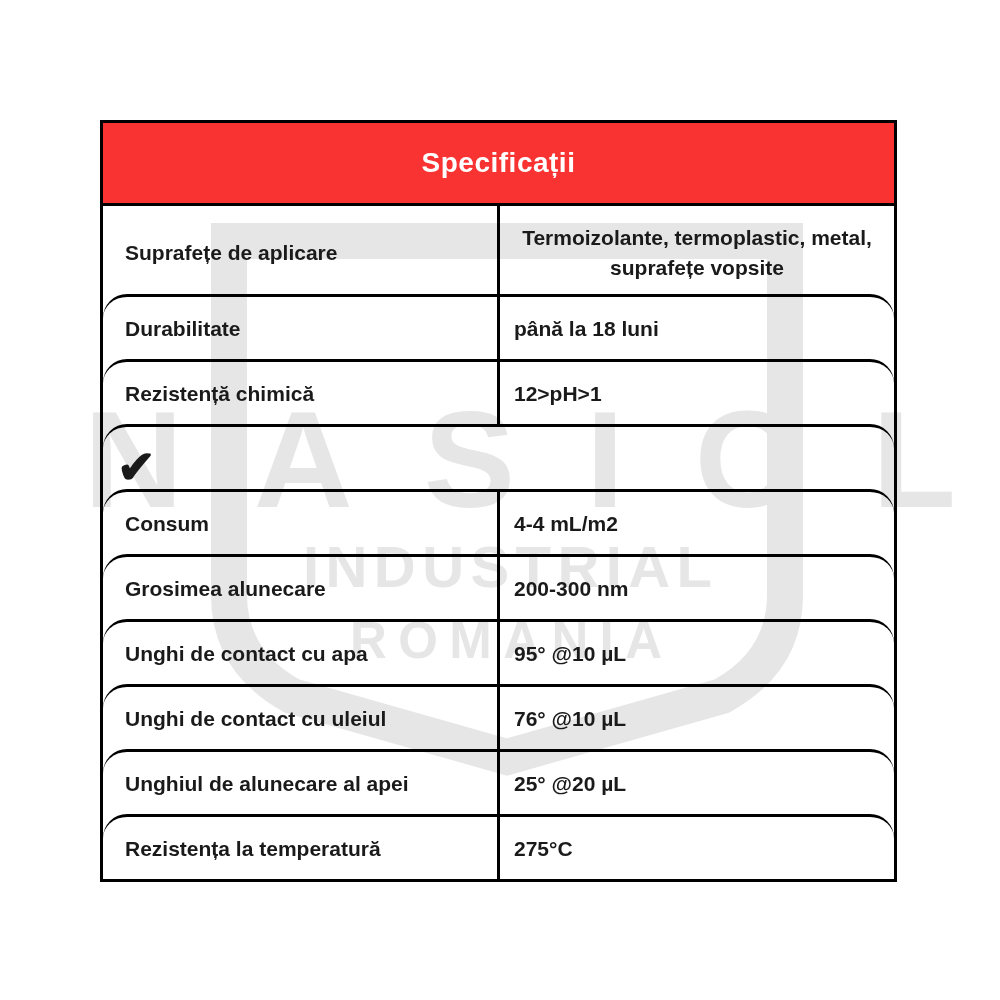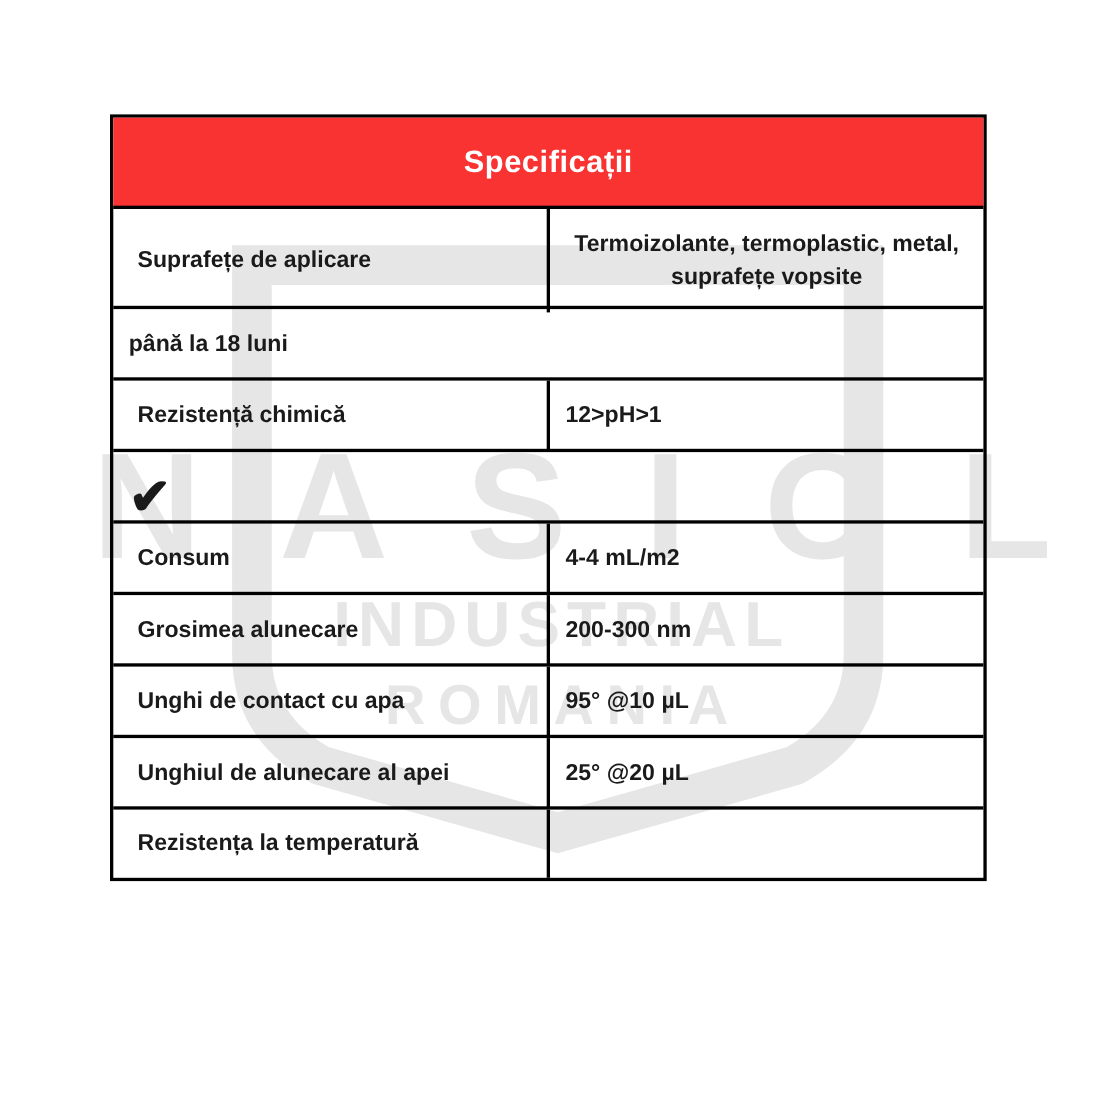"Specificații" .spec-table { top: 104px -> 120px }
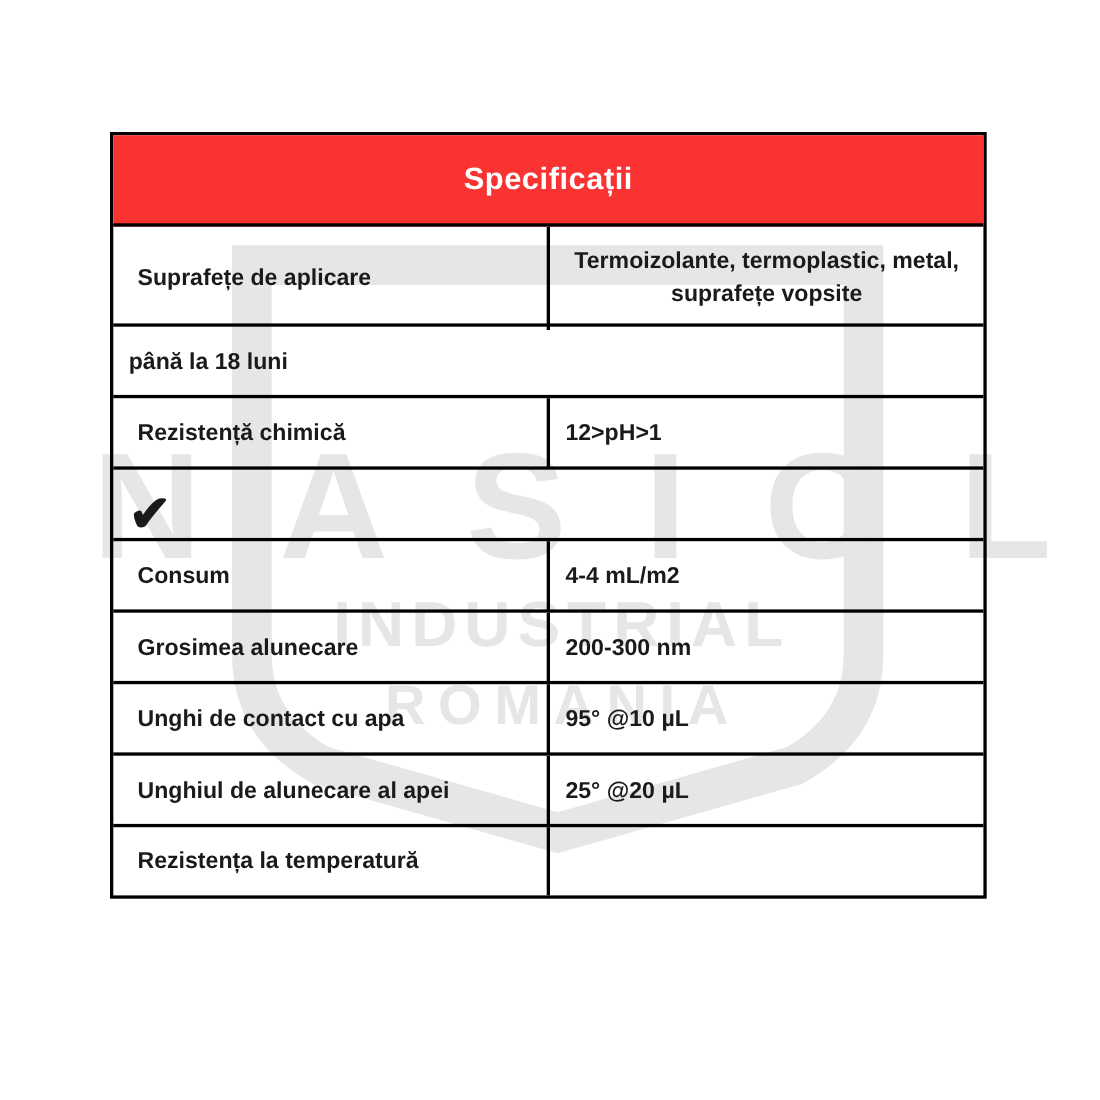"Suprafețe de aplicare" .row { border-radius: none -> 24px }
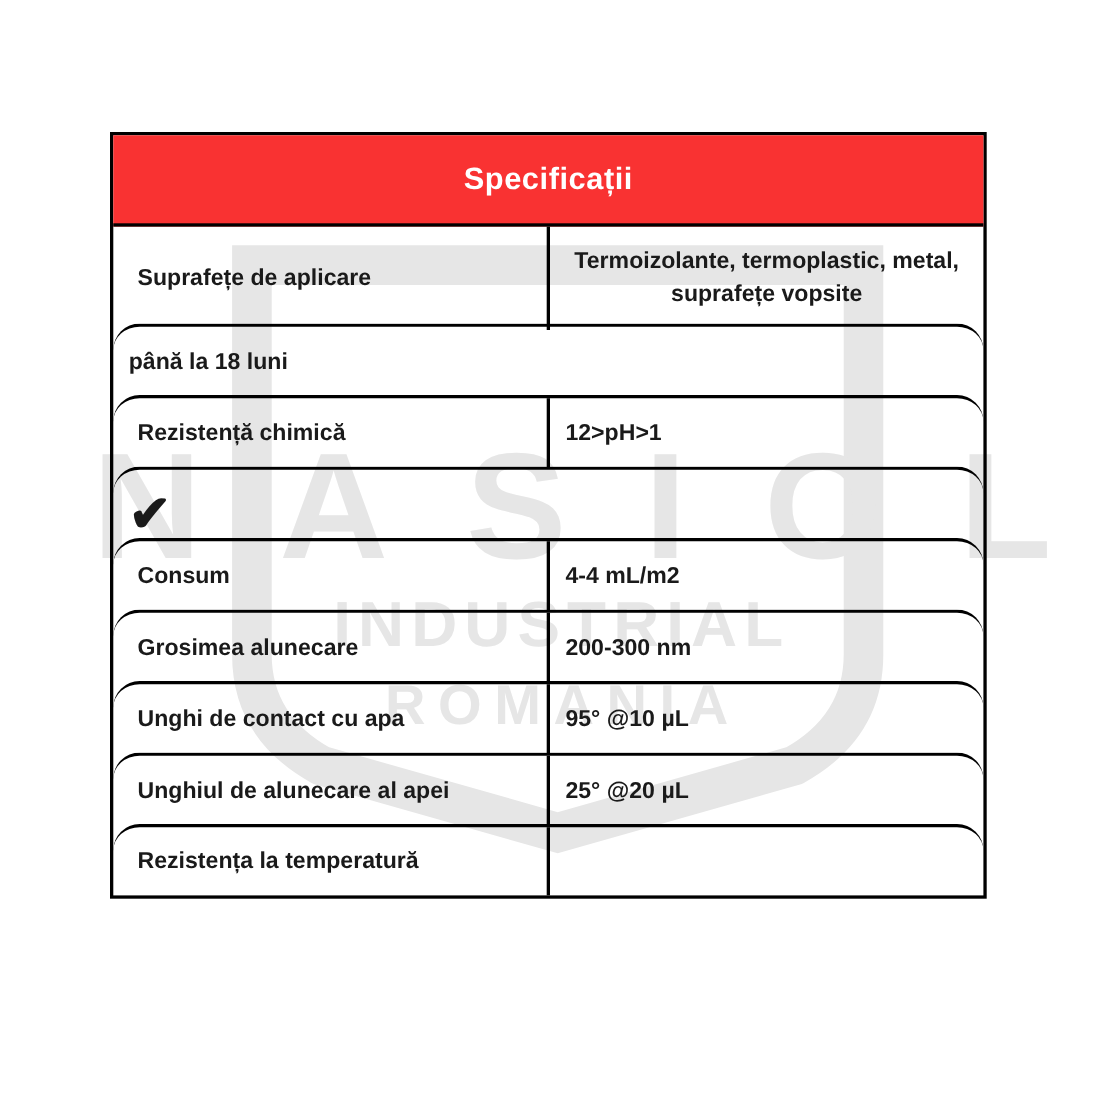"Durabilitate" div.cell-label { html: none -> <div>Durabilitate</div> }
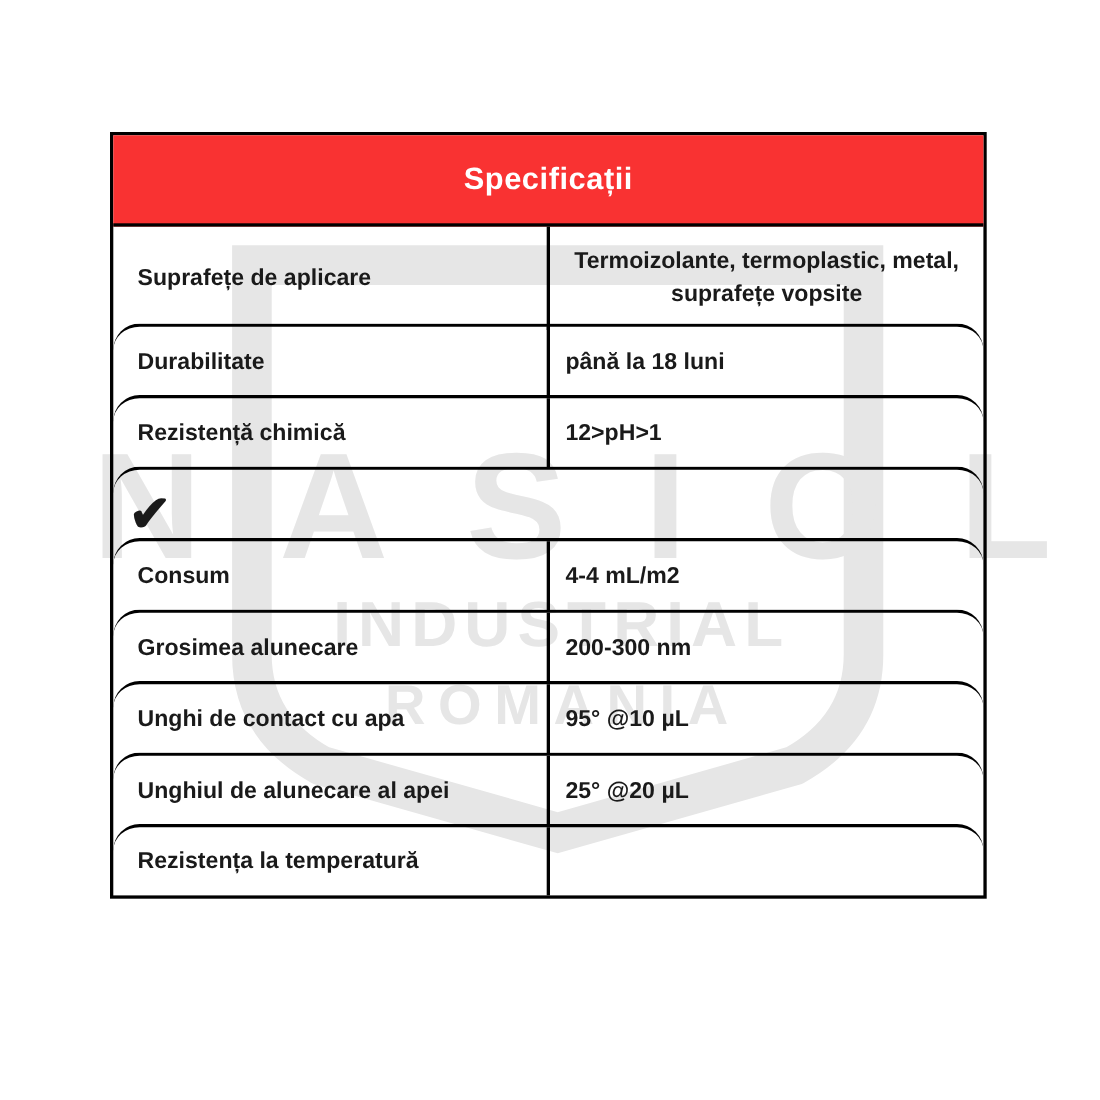"Unghi de contact cu uleiul" div.row { html: none -> <div> <div>Unghi de contact cu uleiul</div> <div> <span>76° @10 µL</span> </div> </div> }
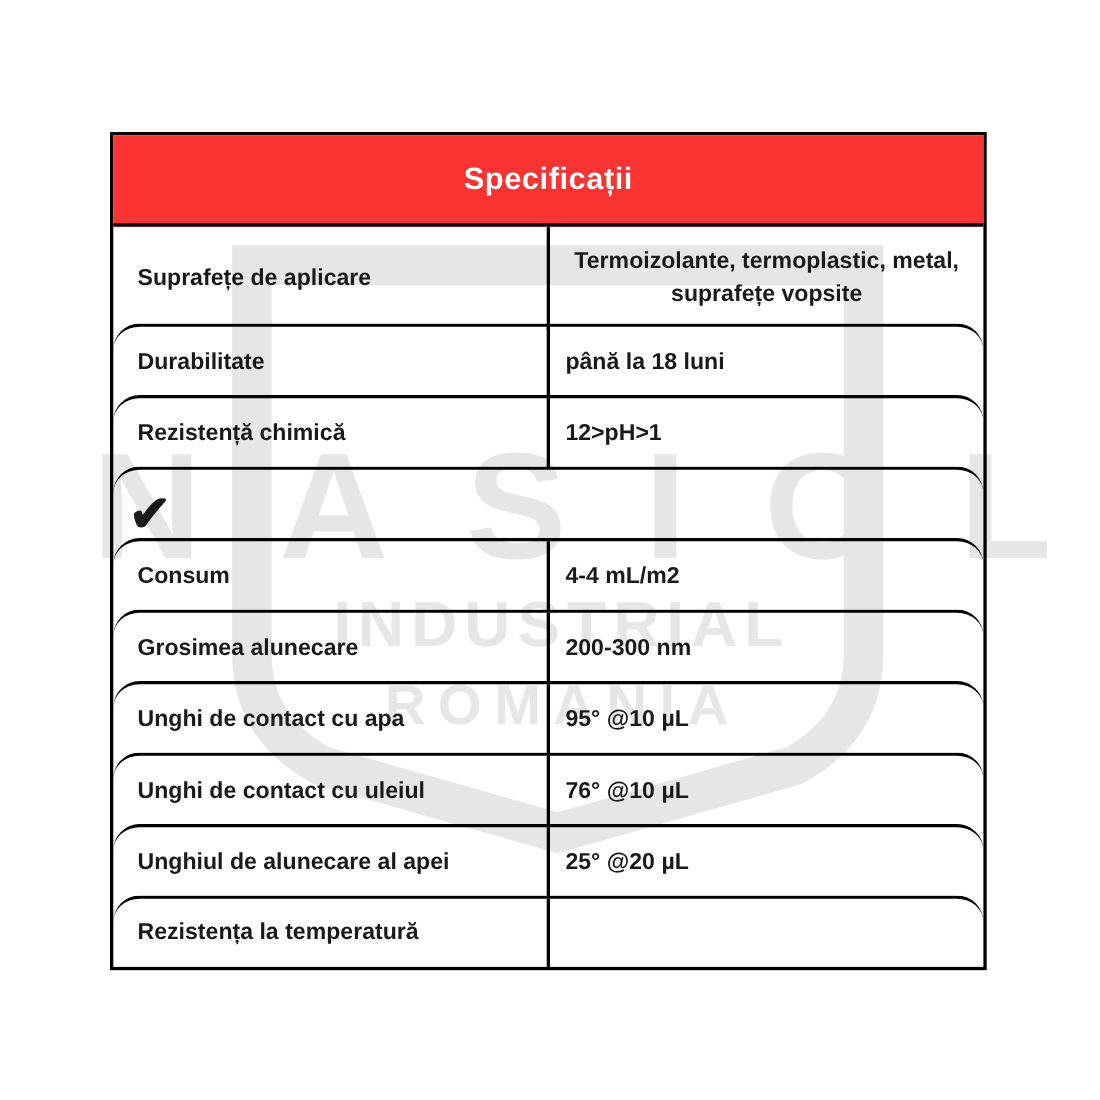"275°C" div.cell-value { html: none -> <div> <span>275°C</span> </div> }
